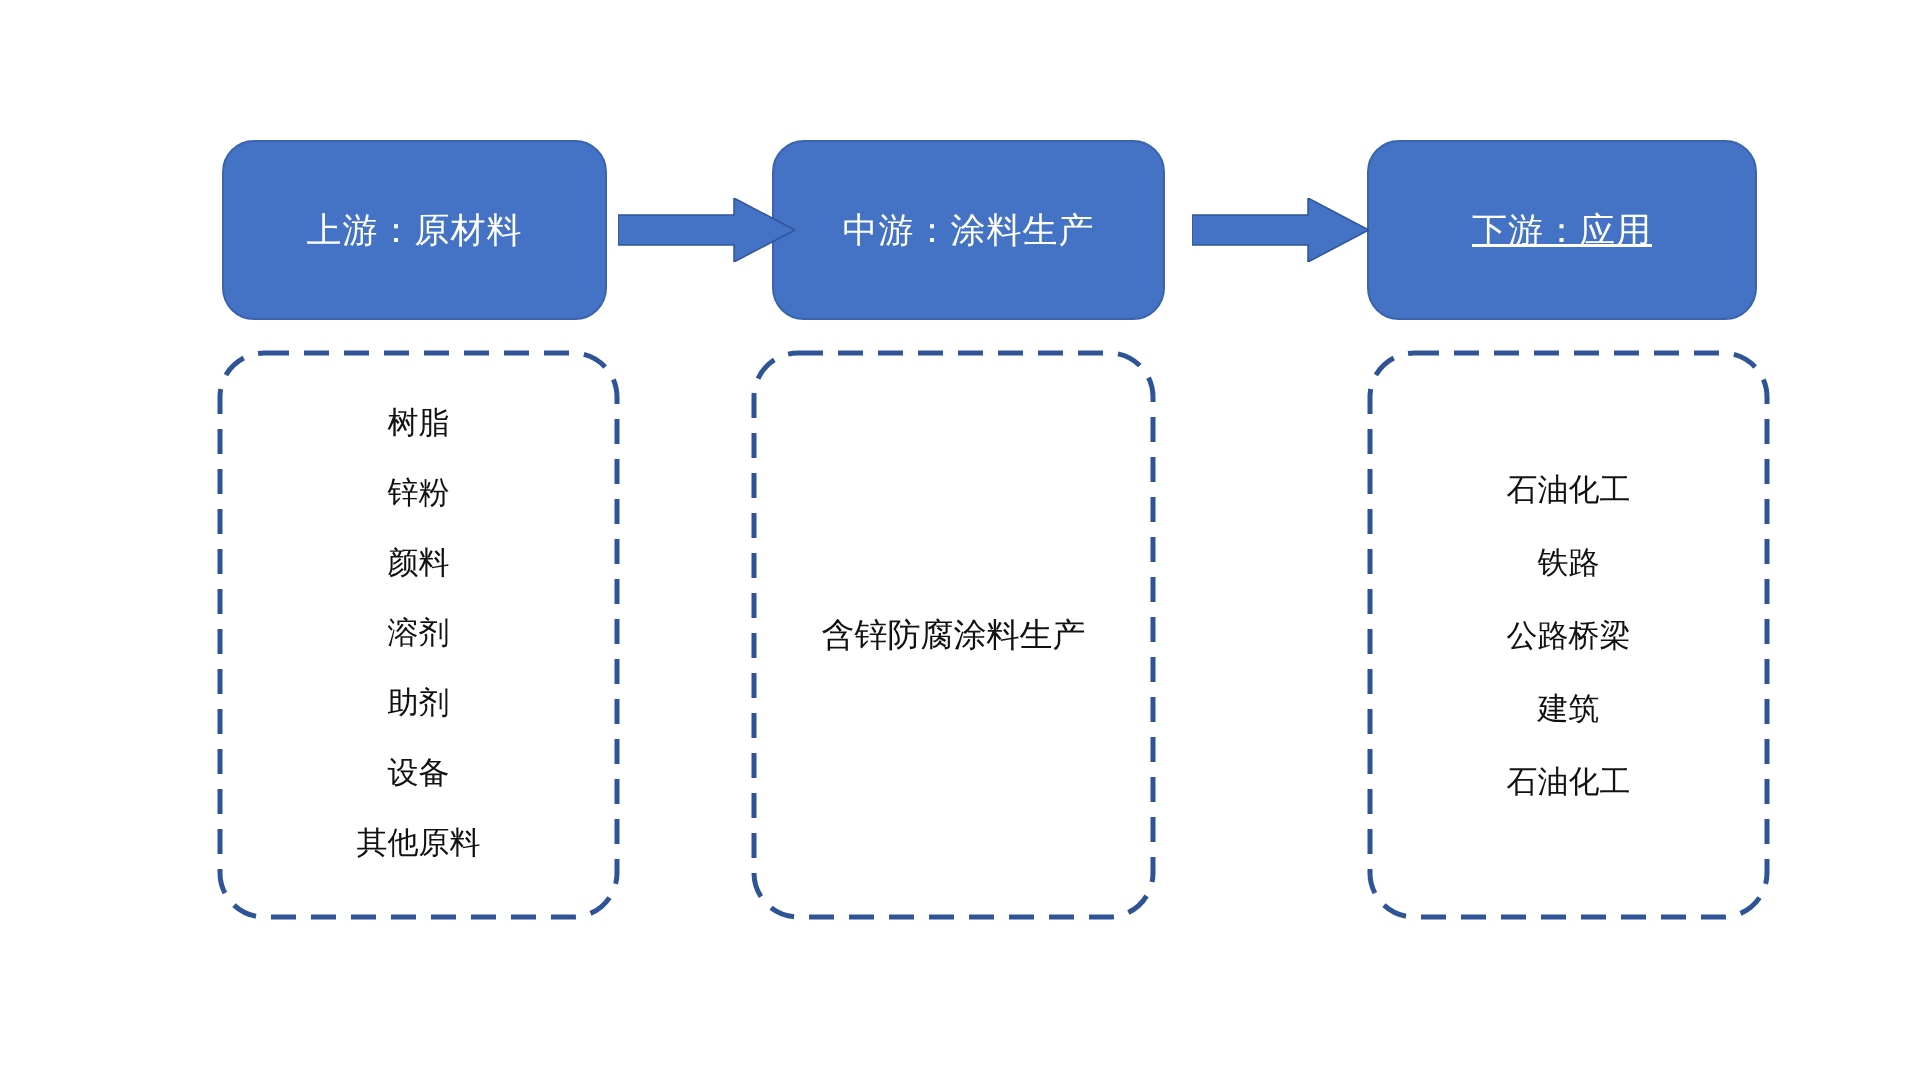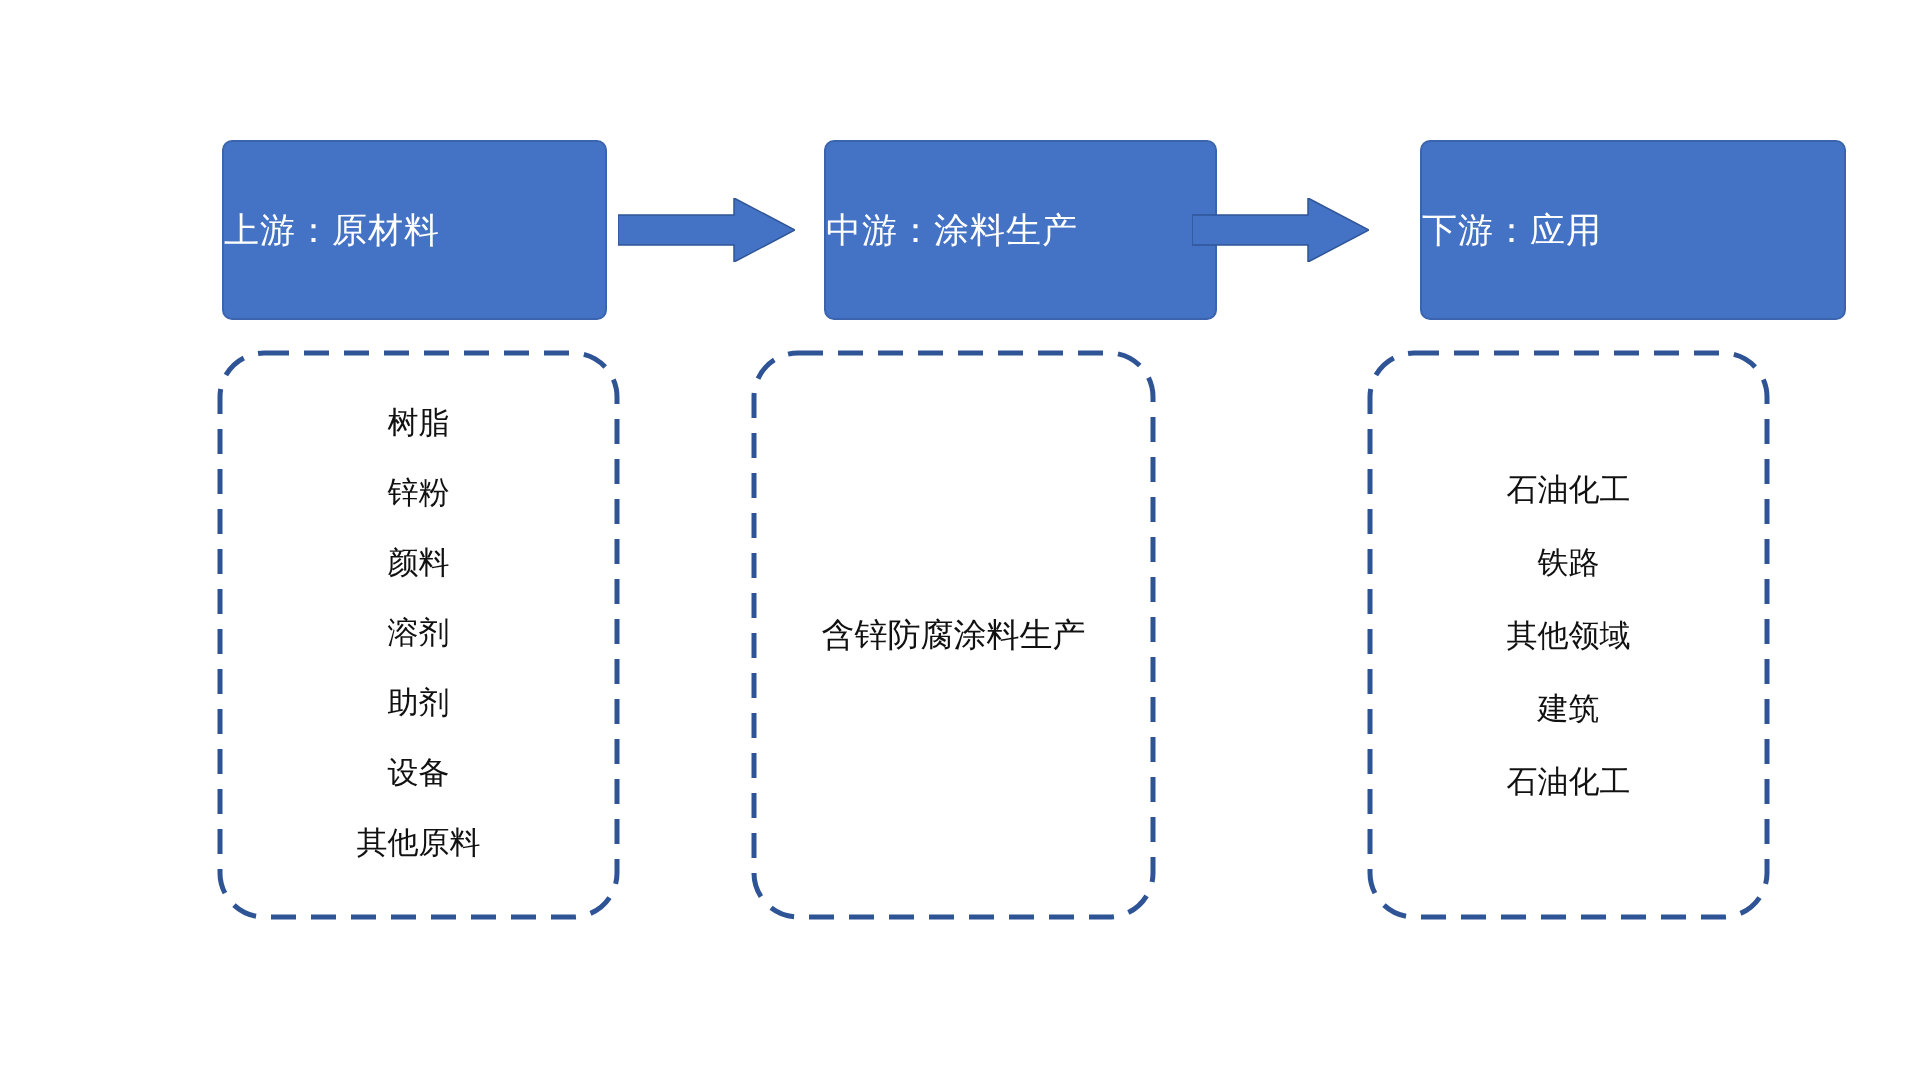"上游：原材料" .hdr { border-radius: 10px -> 32px; justify-content: flex-start -> center }
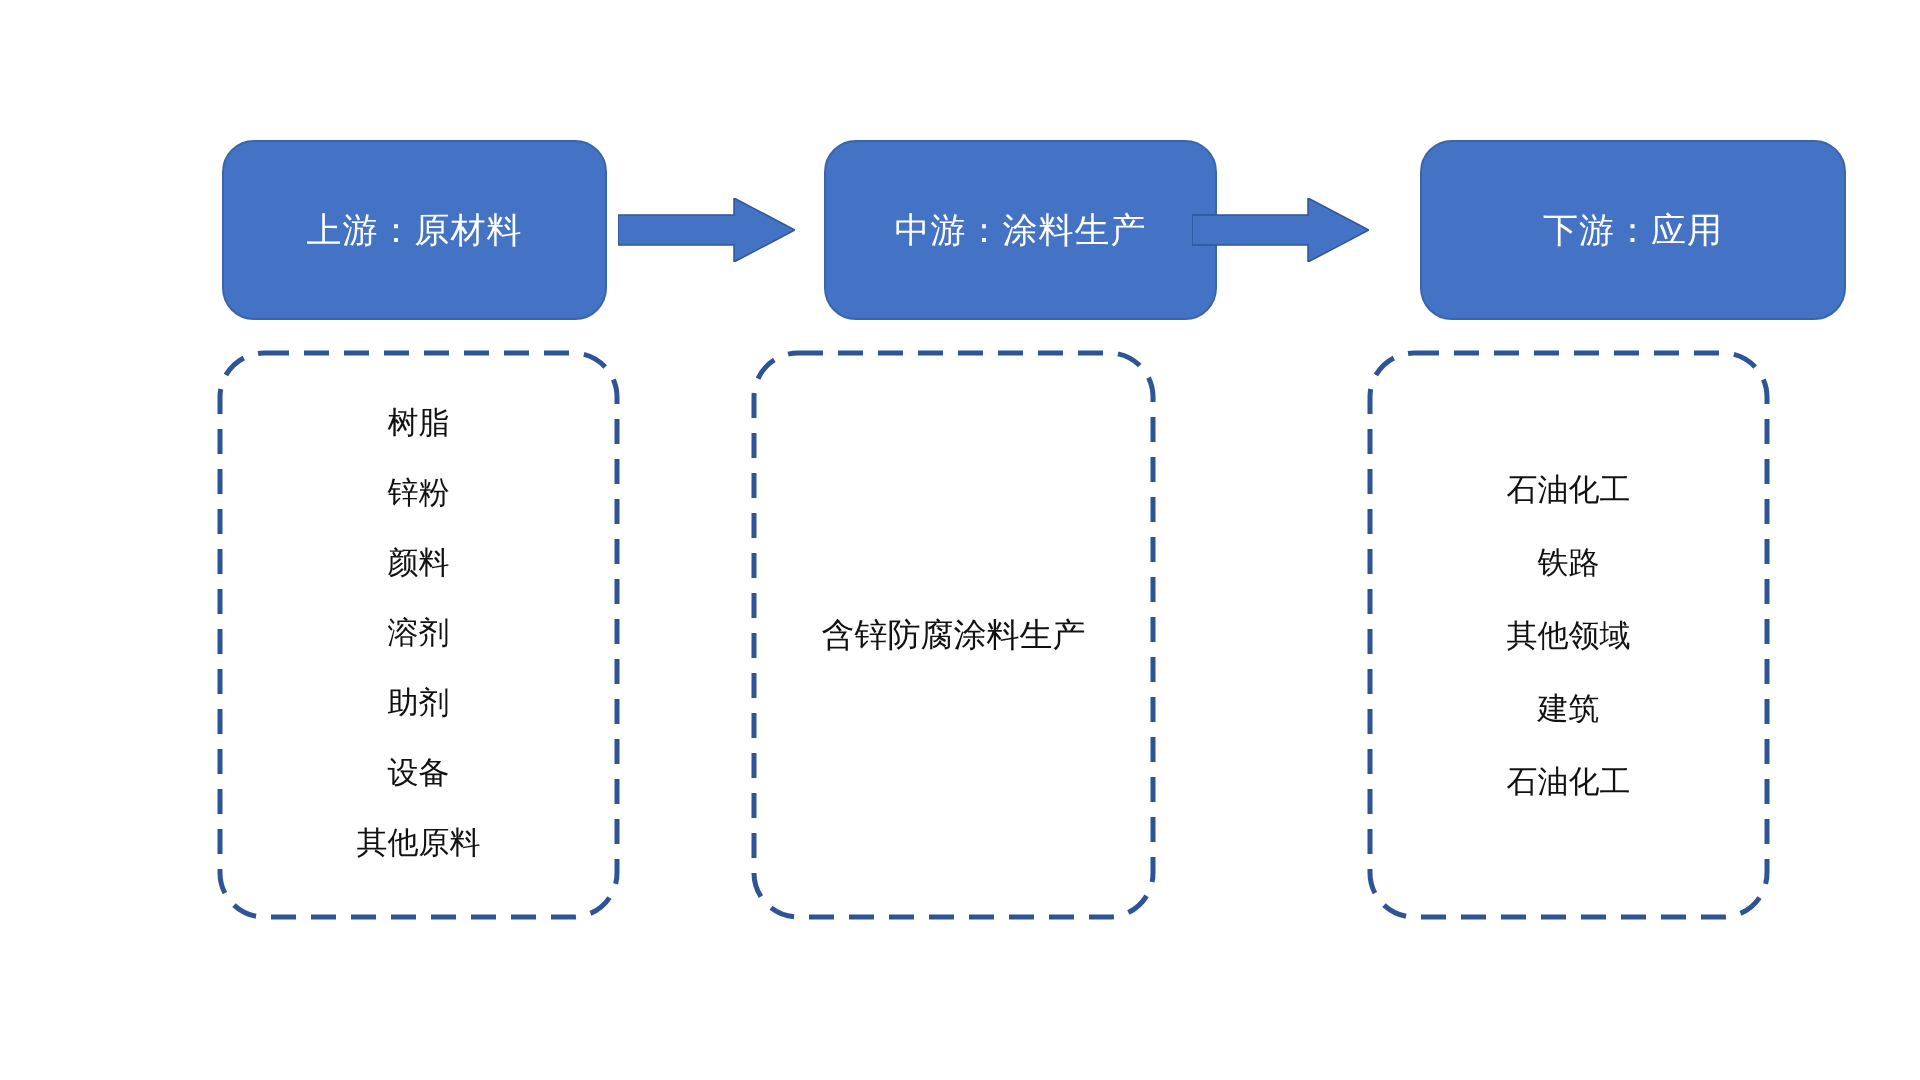"中游：涂料生产" .hdr2 { left: 824px -> 772px }
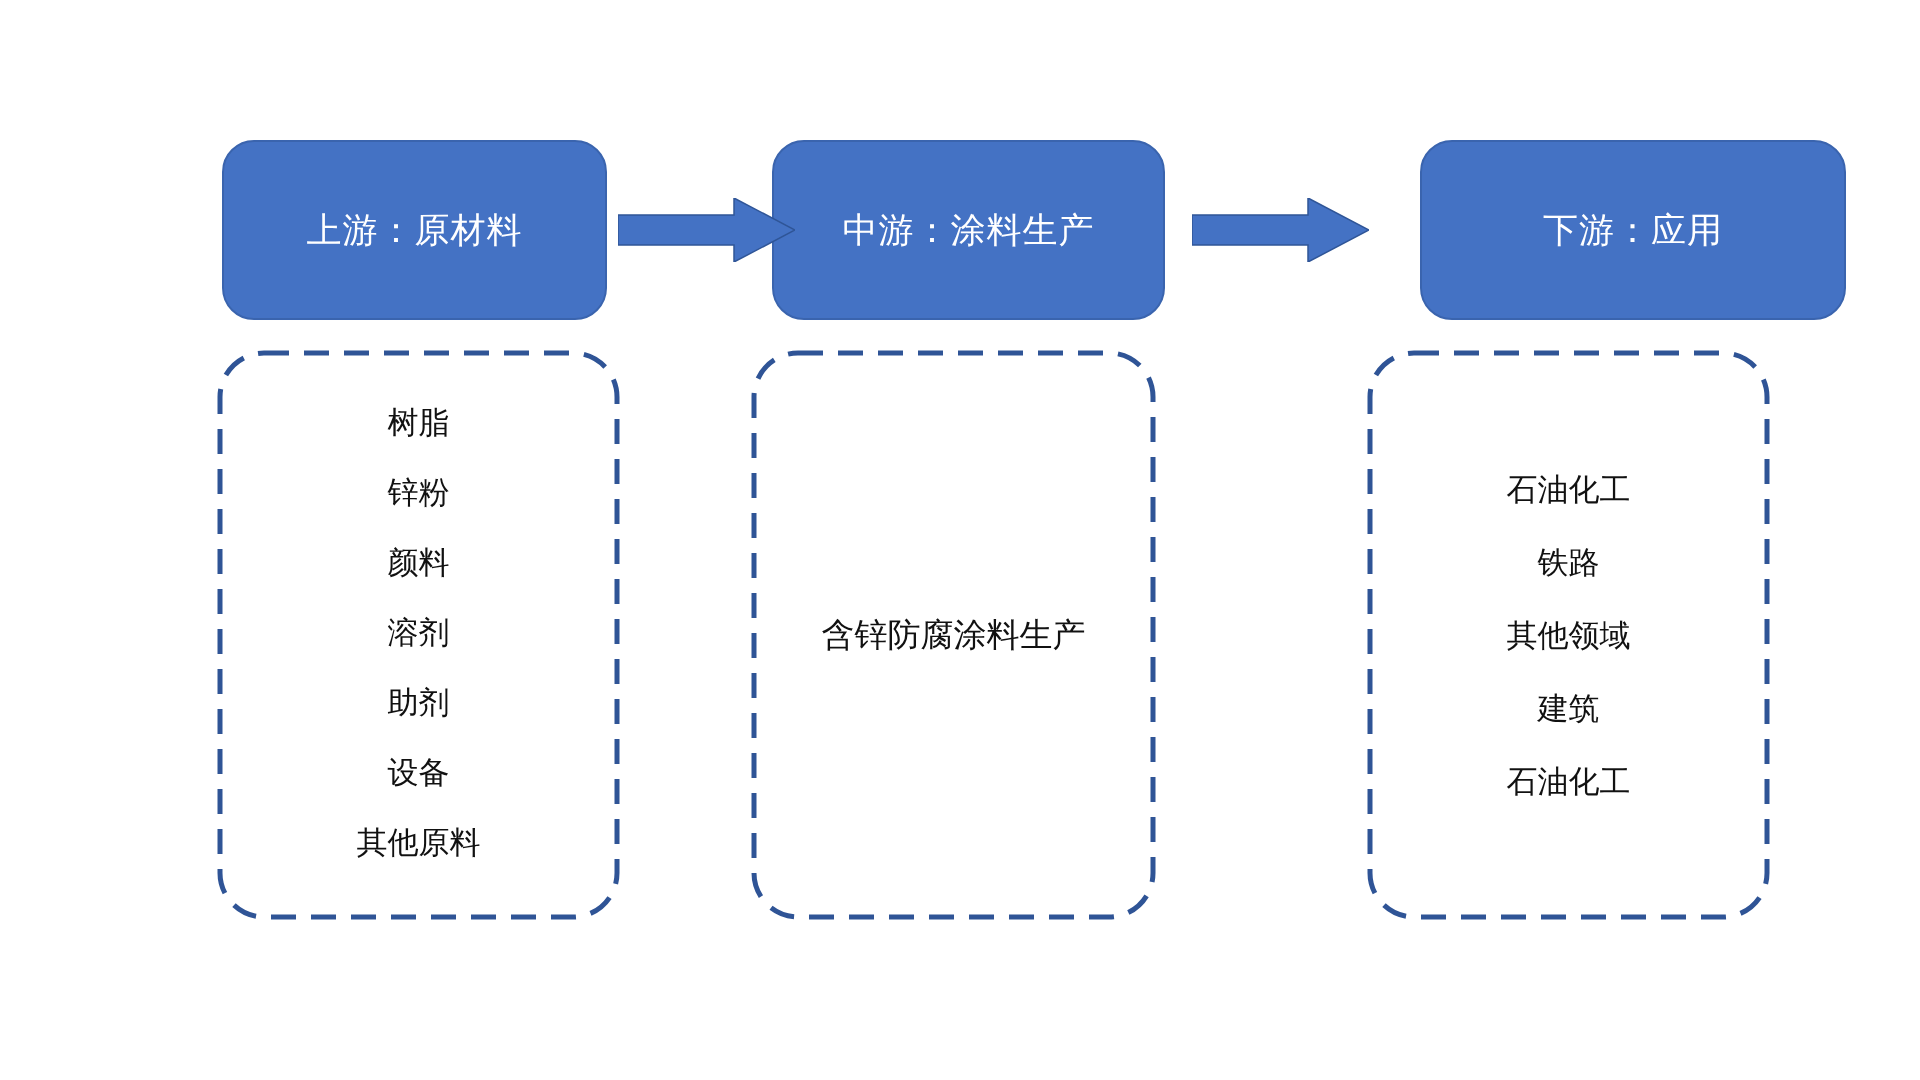"下游：应用" .hdr3 { left: 1420px -> 1367px; text-decoration: none -> underline; width: 426px -> 390px }
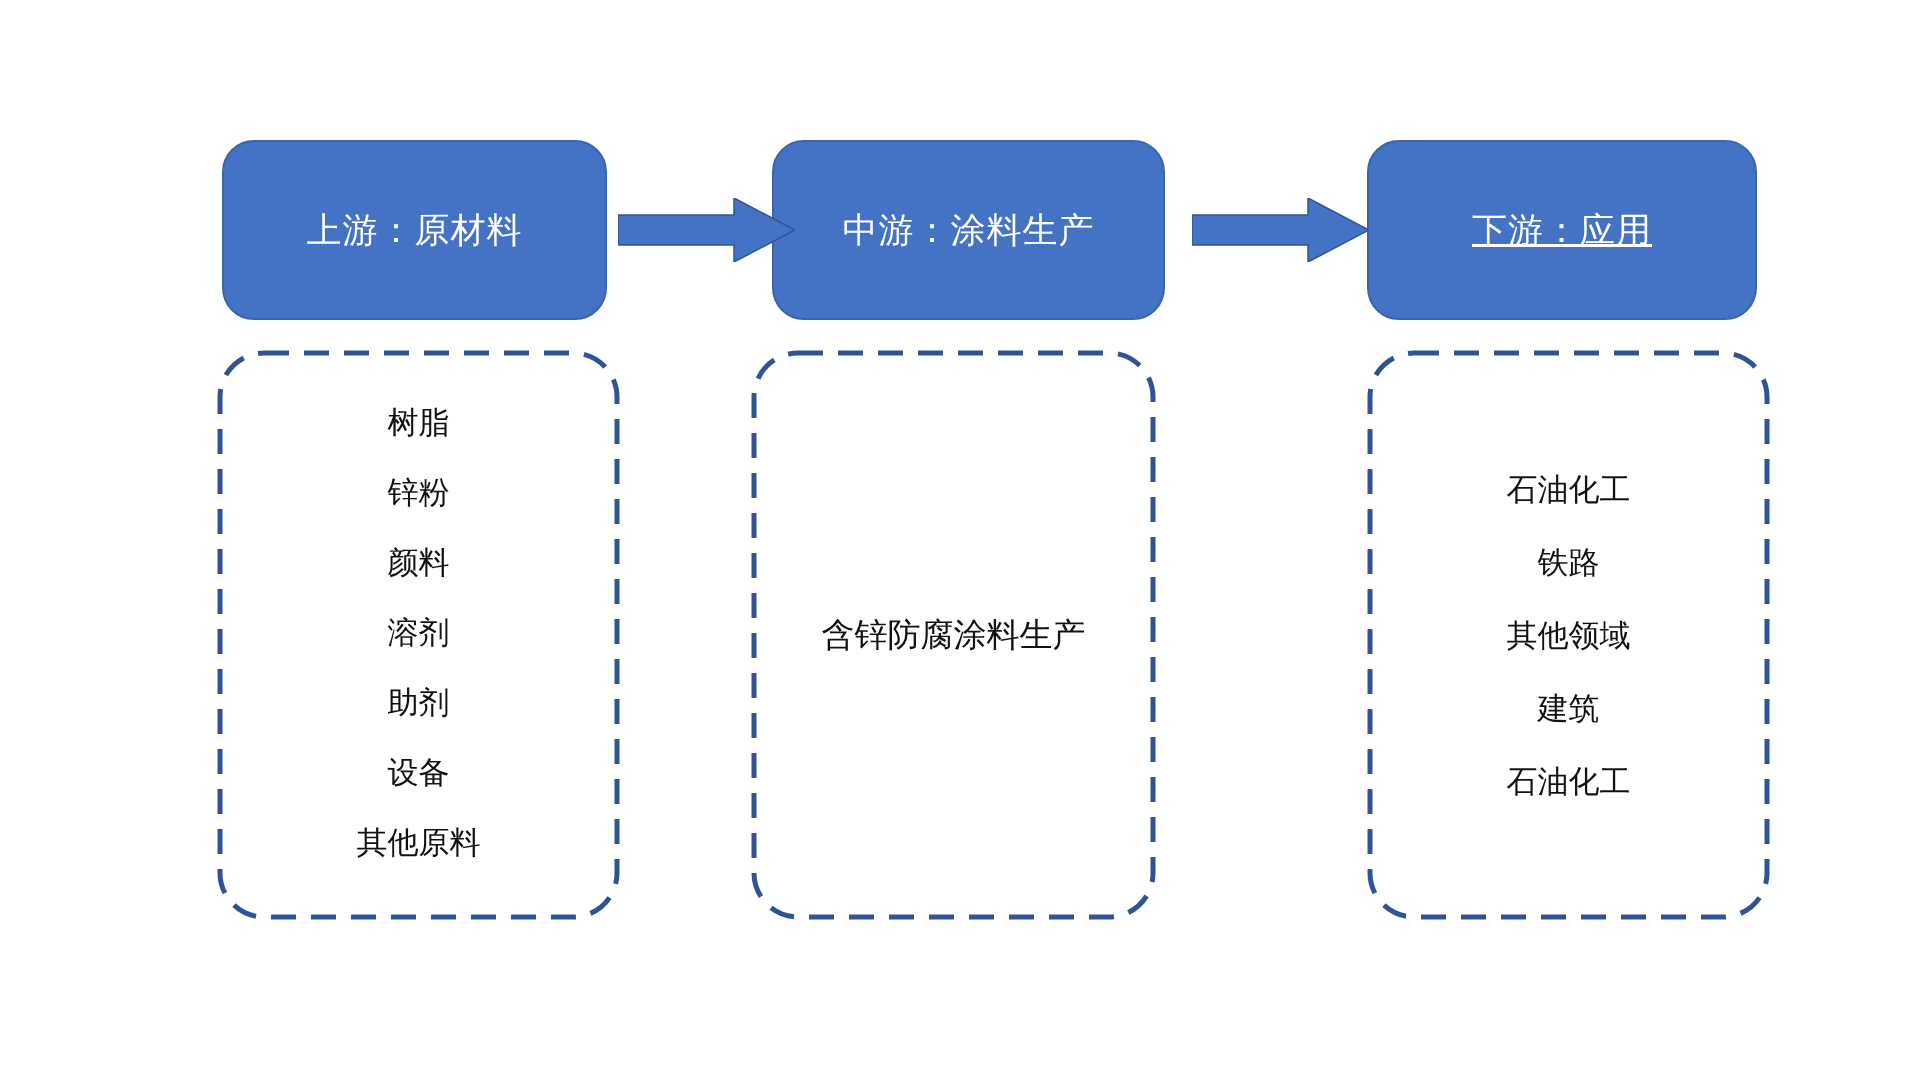"其他领域" div.item { text: 其他领域 -> 公路桥梁 }
